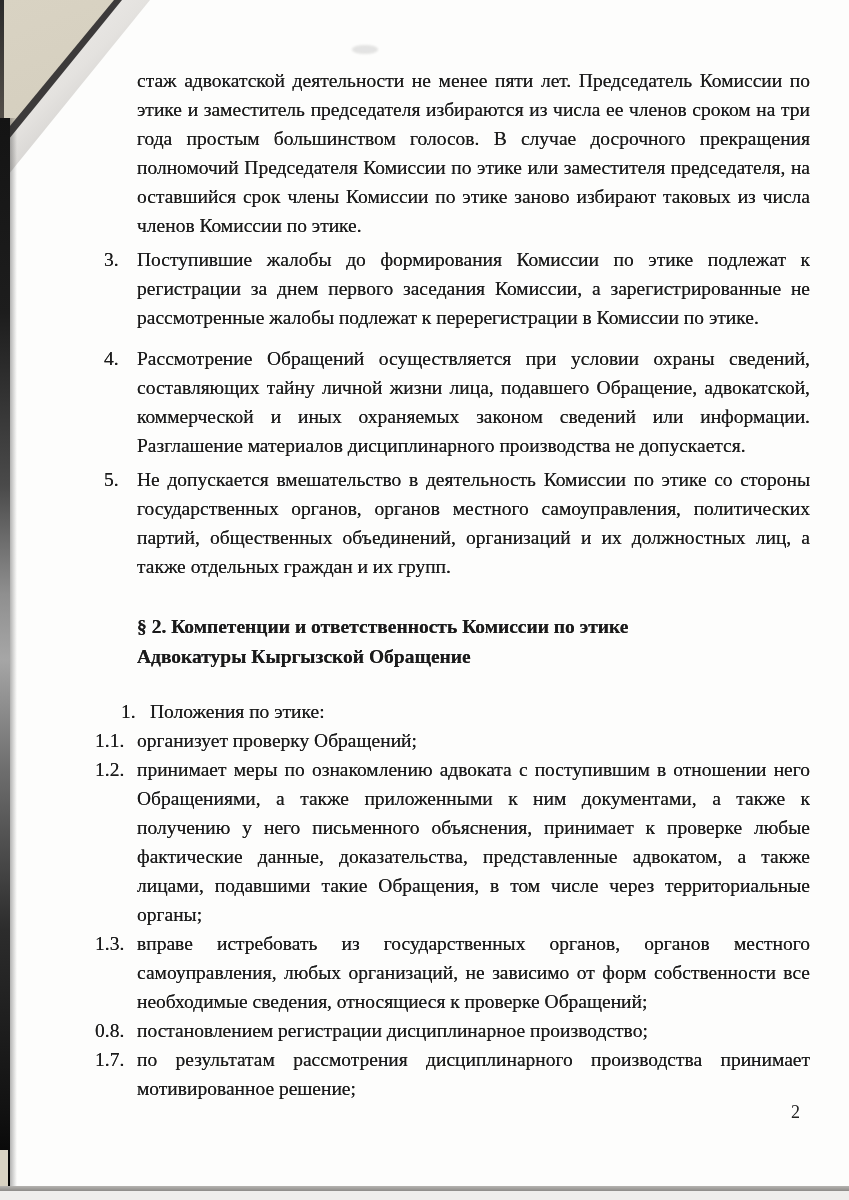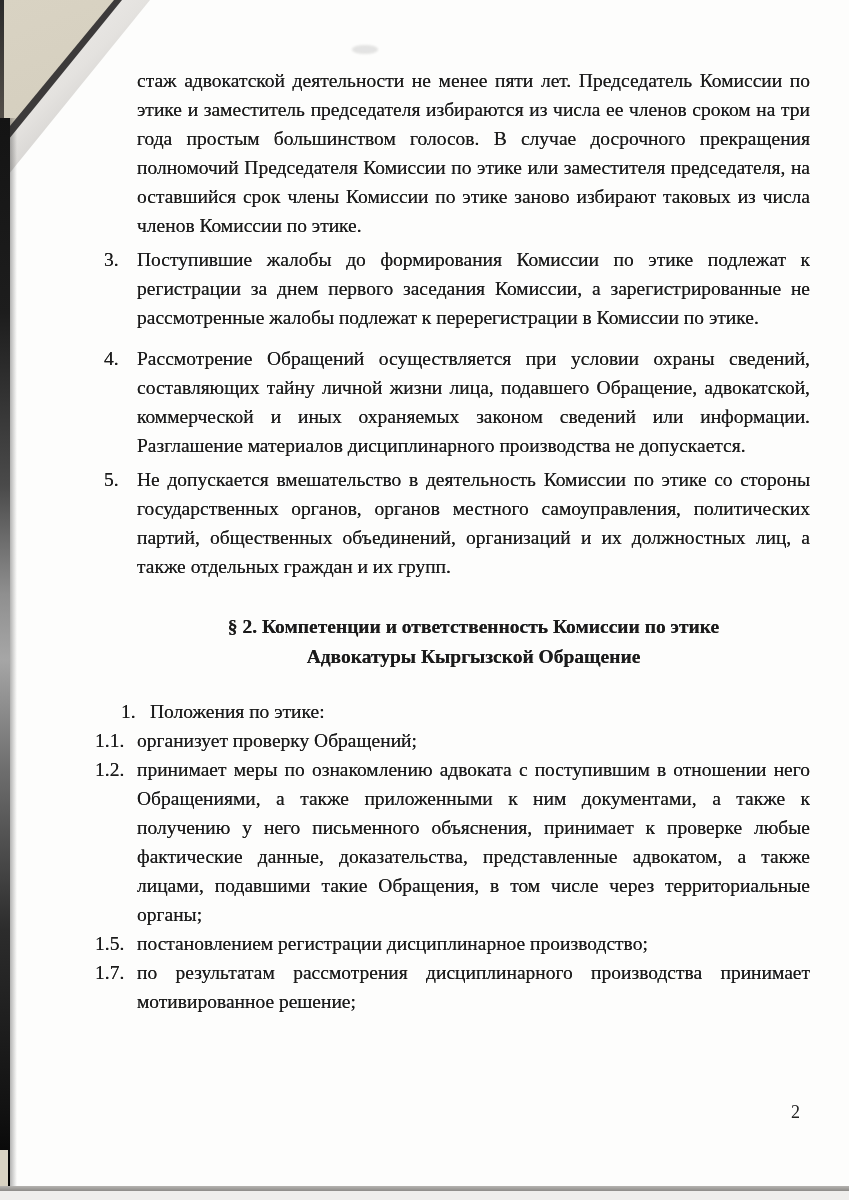"§ 2. Компетенции и ответственность" .heading { text-align: center -> left }
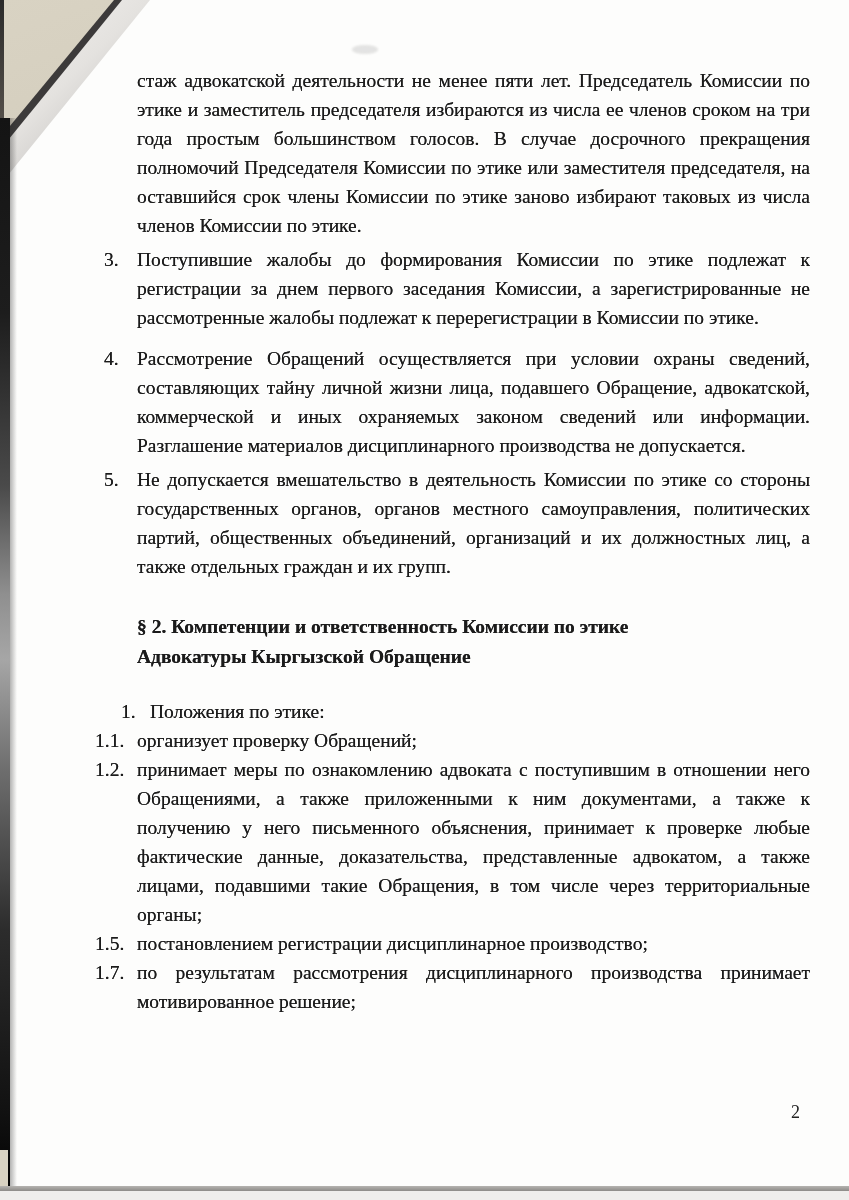"1.3." div.item { html: none -> <div> <span>1.3.</span> <span>вправе истребовать из государственных органов, органов местного самоуправления, любых организаций, не зависимо от форм собственности все необходимые сведения, относящиеся к проверке Обращений;</span> </div> }
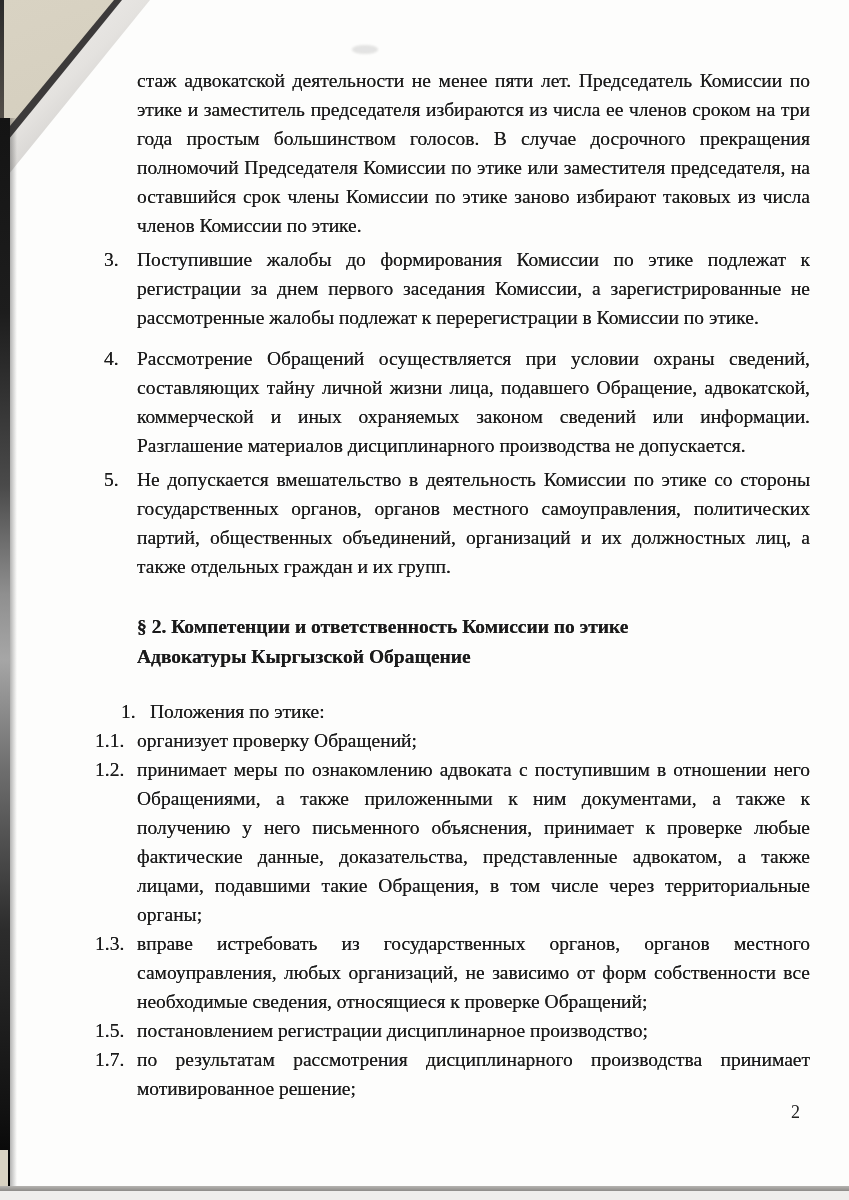"1.5." span.num { text: 1.5 -> 0.8 }
